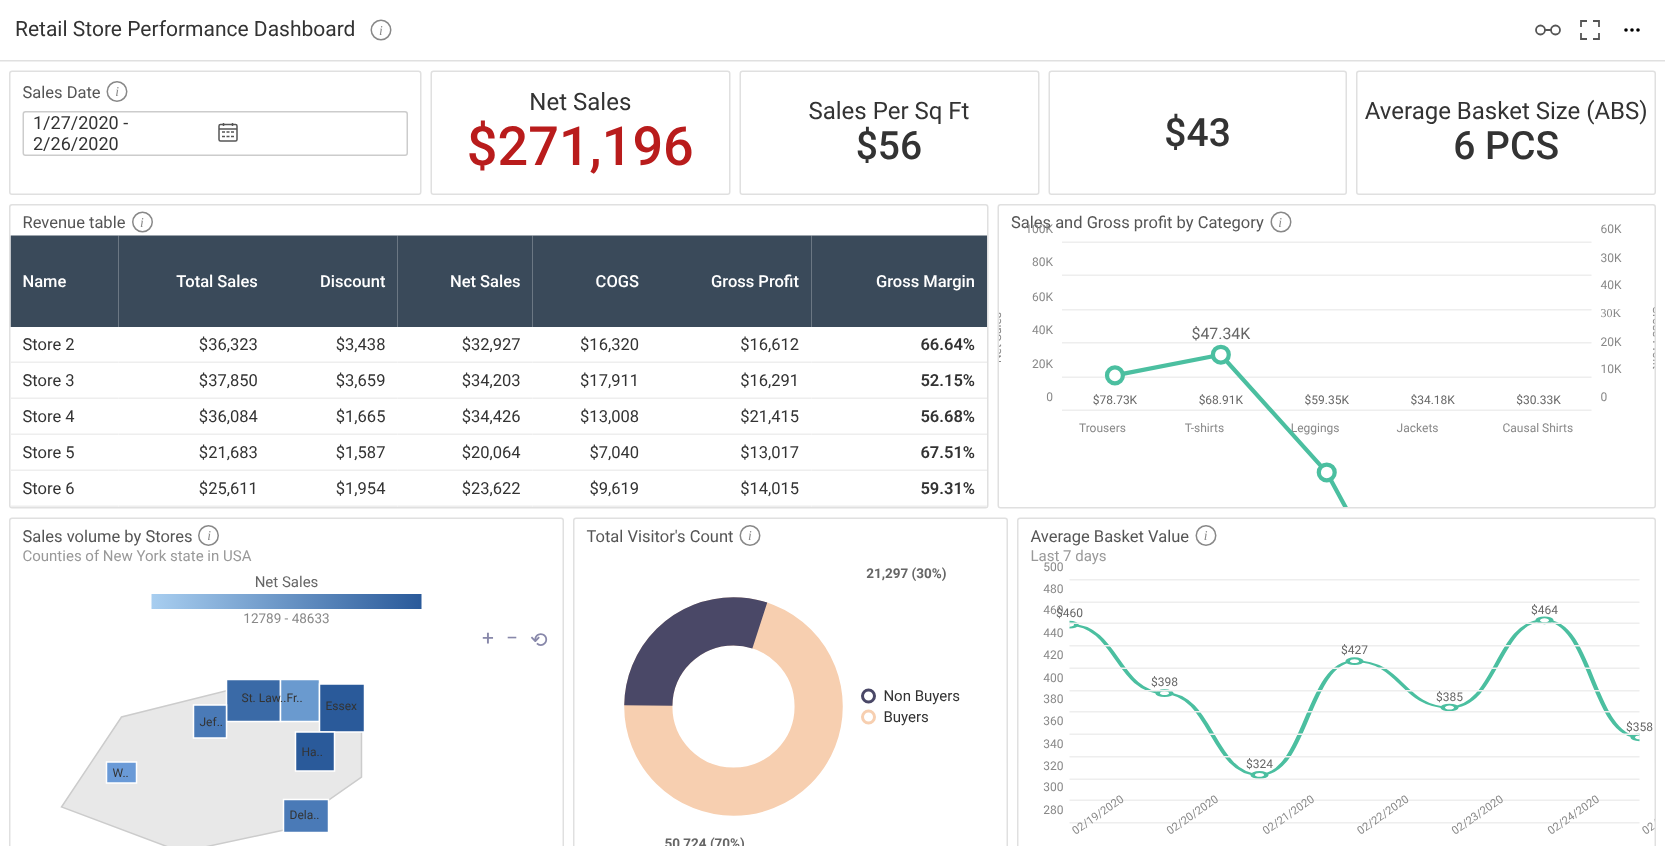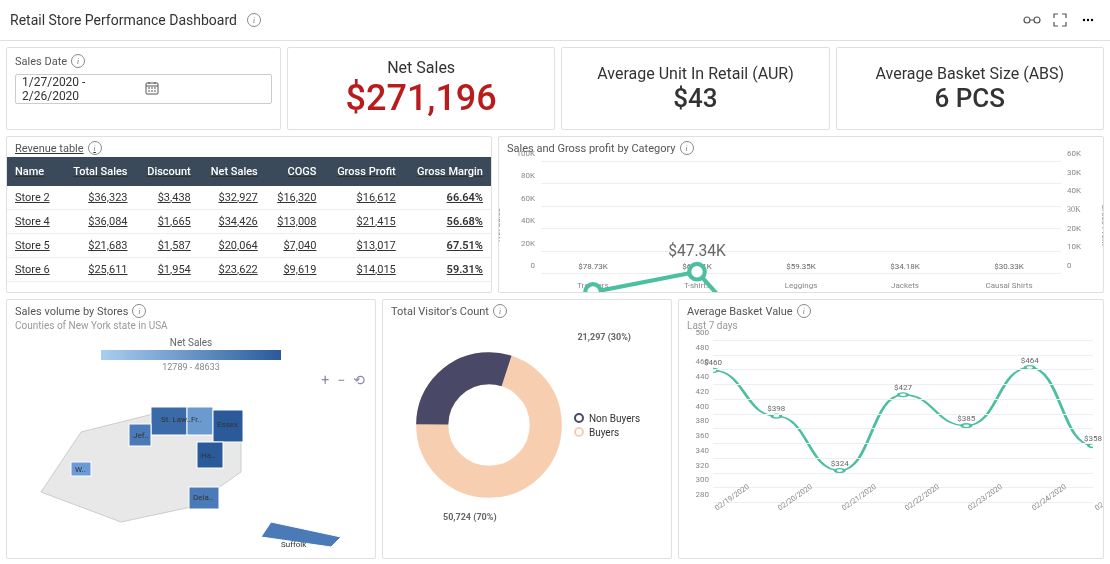"Sales Per Sq Ft" div.card { html: none -> <div> <div>Sales Per Sq Ft</div> <div>$56</div> </div> }
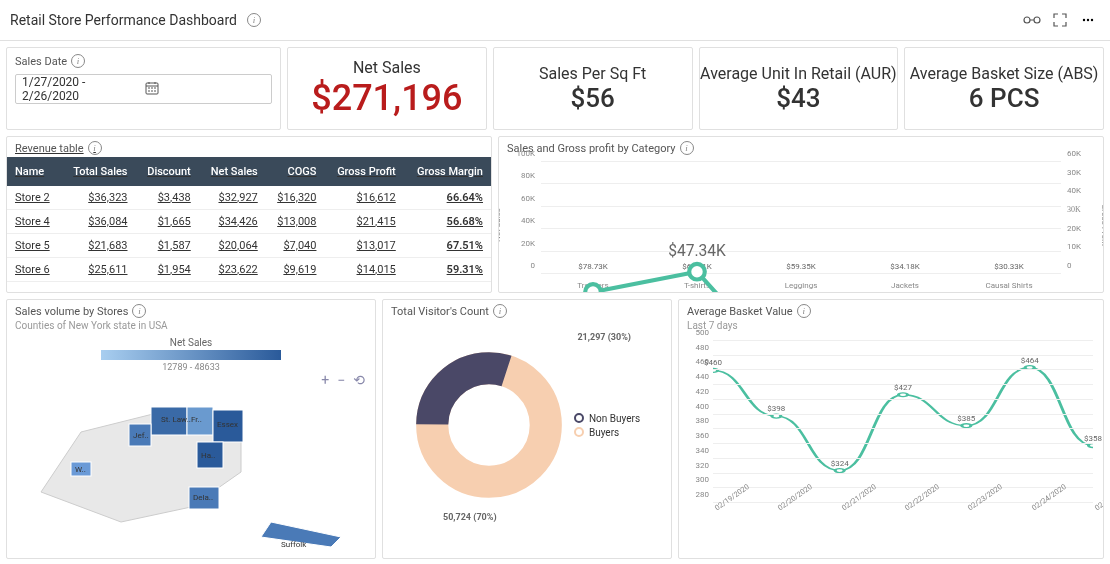"Average Unit In Retail (AUR)" div.kpi-label { html: <div>Average Unit In Retail (AUR)</div> -> none }
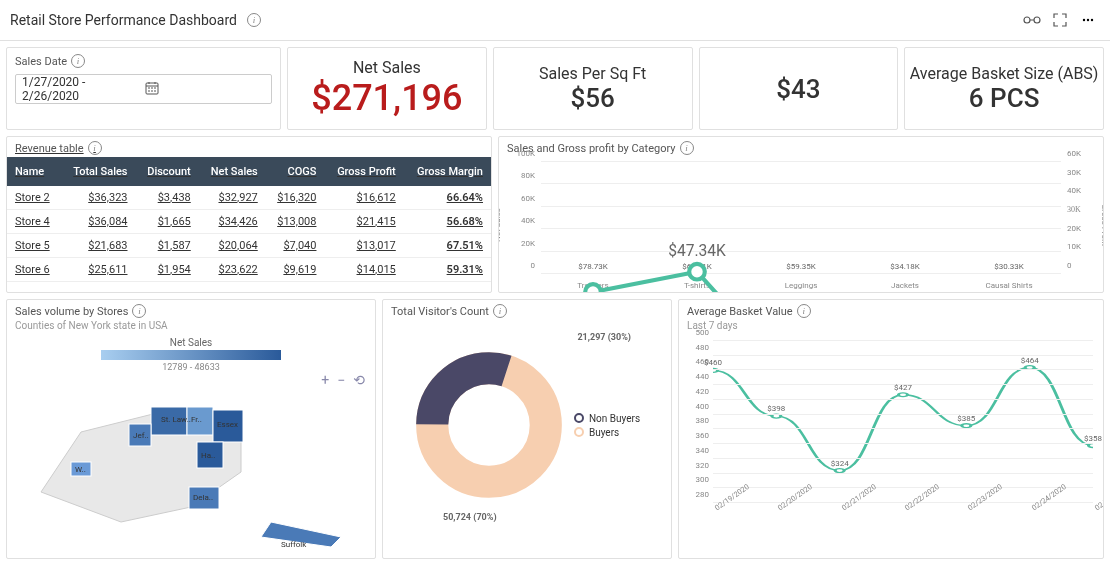"Revenue table" .rev-panel { text-decoration: underline -> none; width: 486px -> 653px }
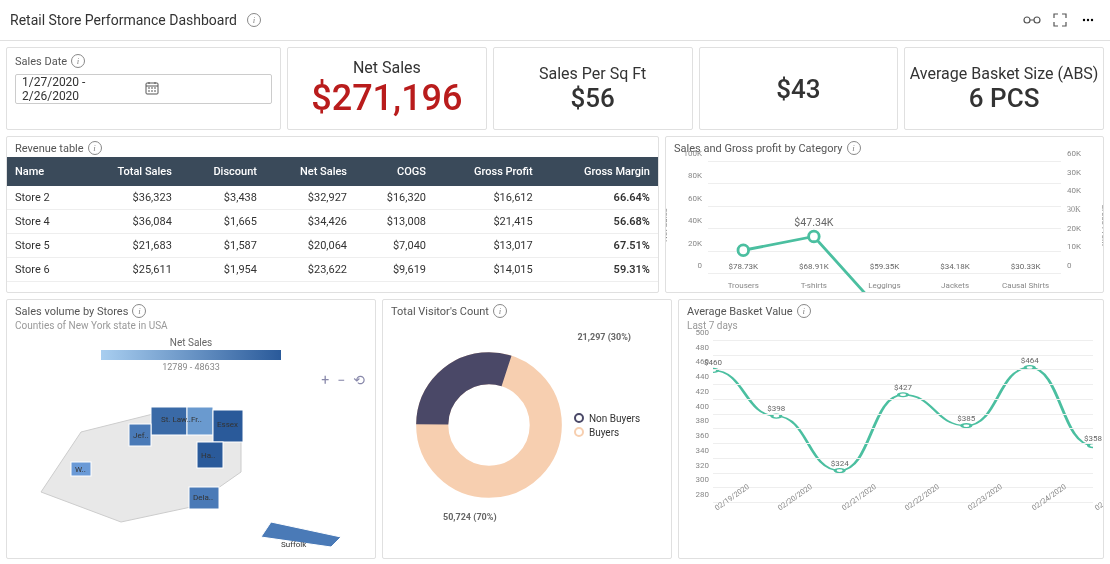"Name" th { padding: 8px 8px -> 24px 8px }
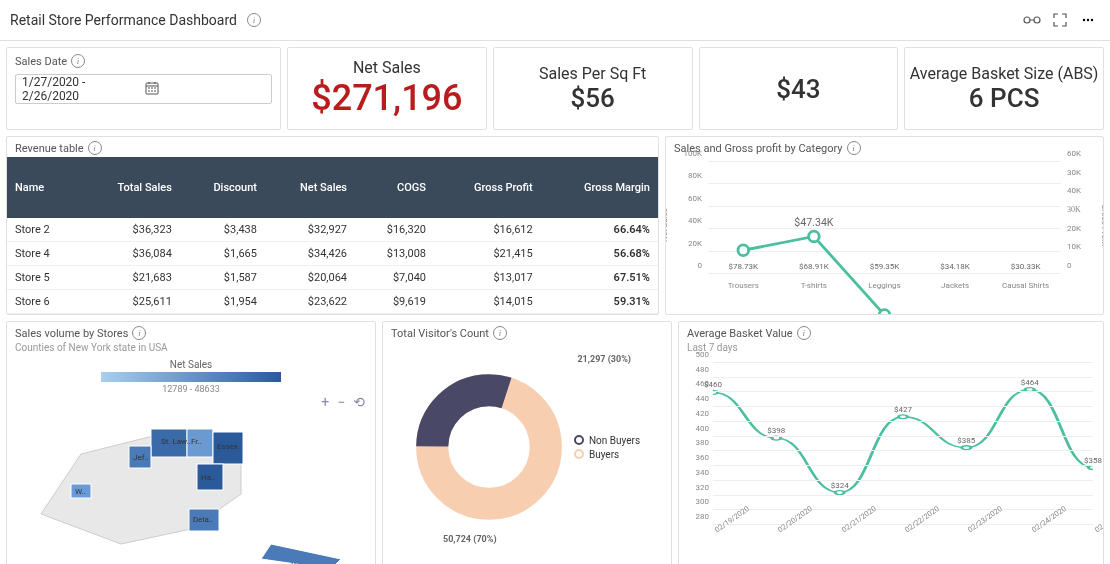"Store 3" tr { html: none -> <tr> <td>Store 3</td> <td>$37,850</td> <td>$3,659</td> <td>$34,203</td> <td>$17,911</td> <td>$16,291</td> <td>52.15%</td> </tr> }
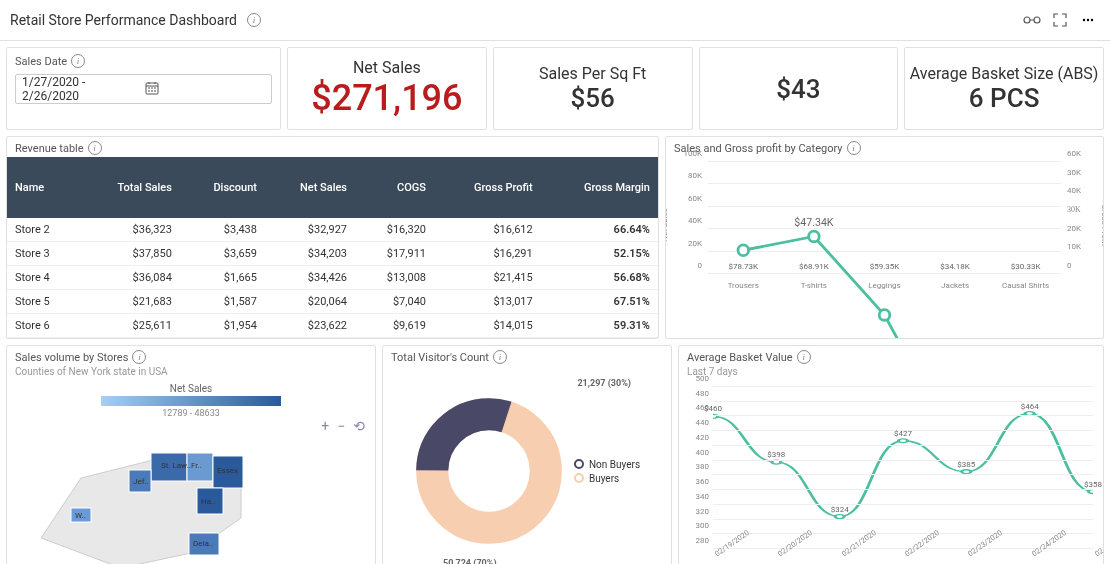"Trousers" .bc-xl { text-align: center -> left }
